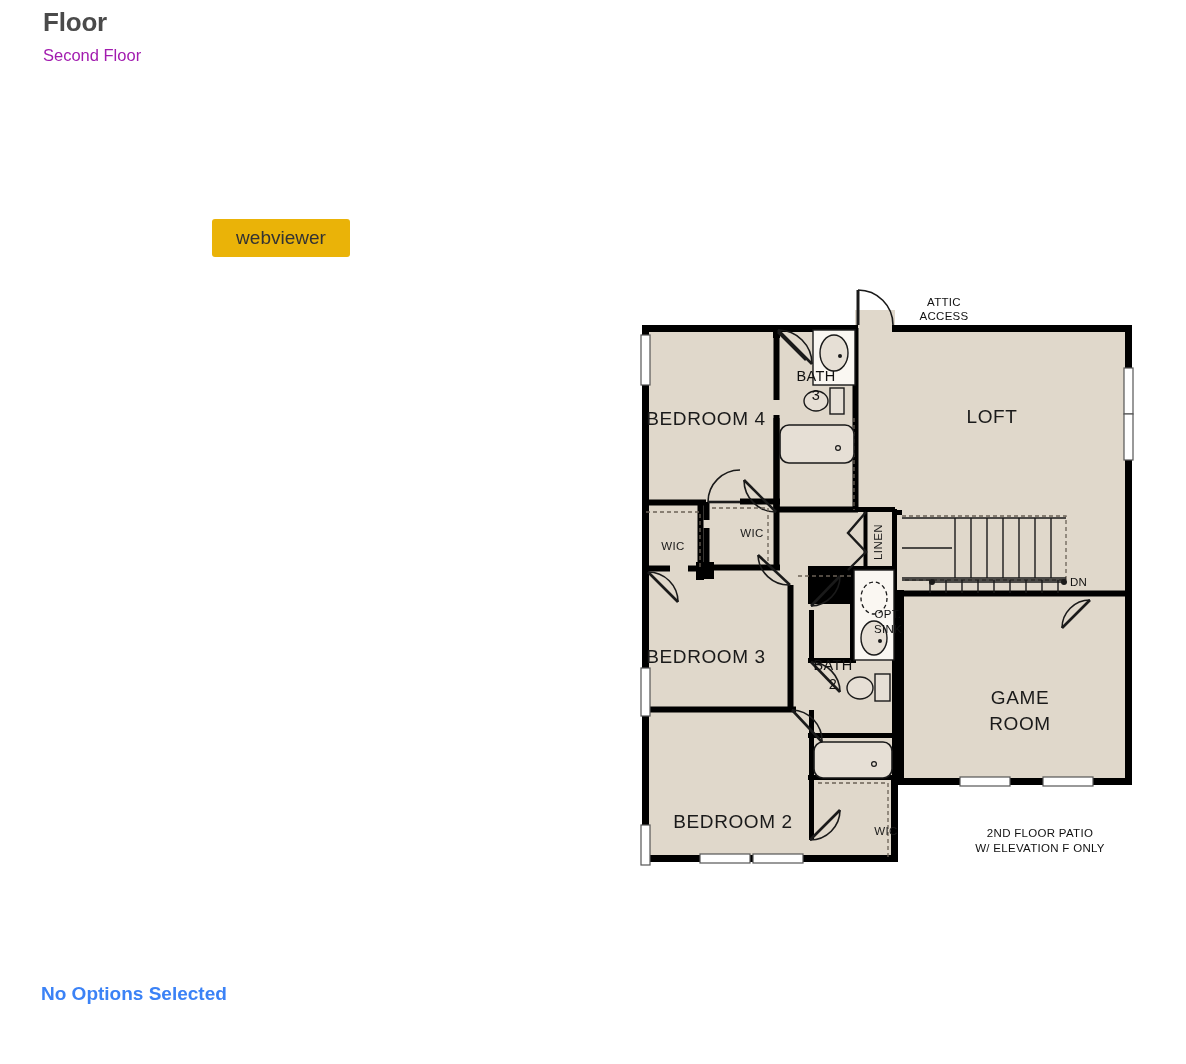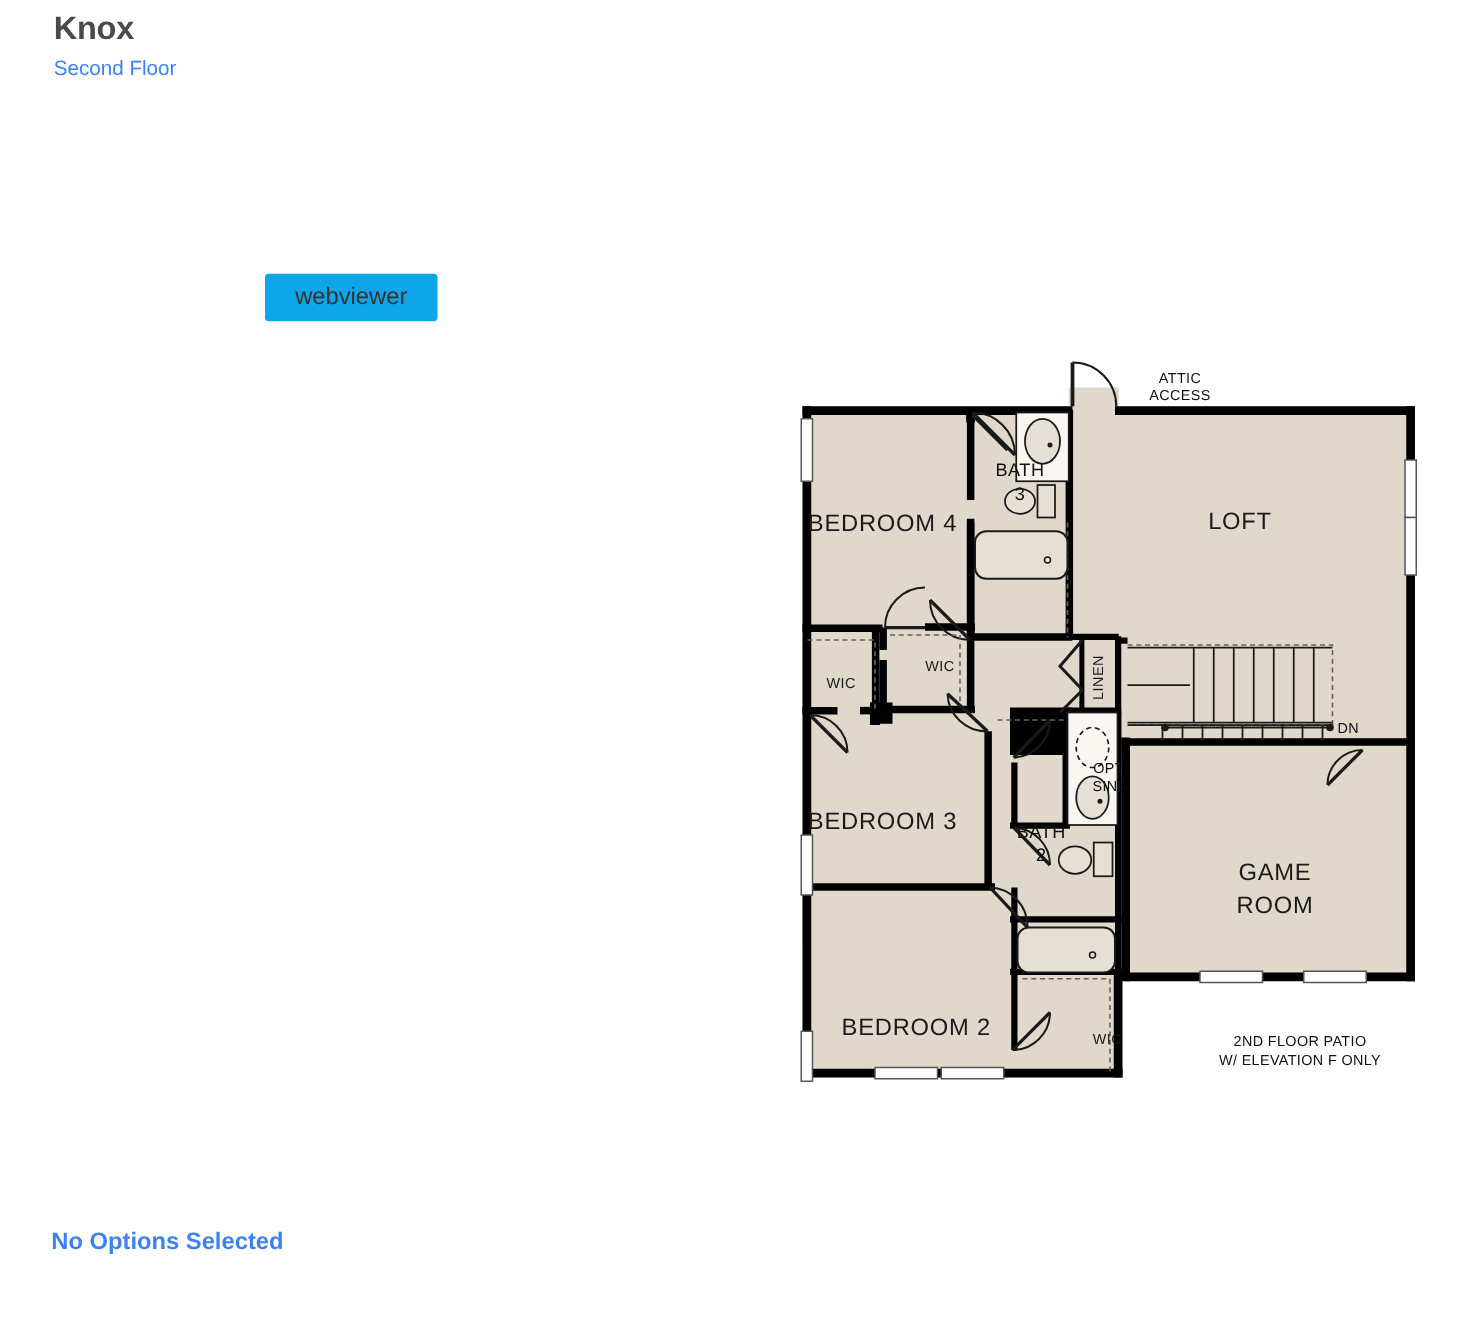"Knox" div { text: Knox -> Floor }
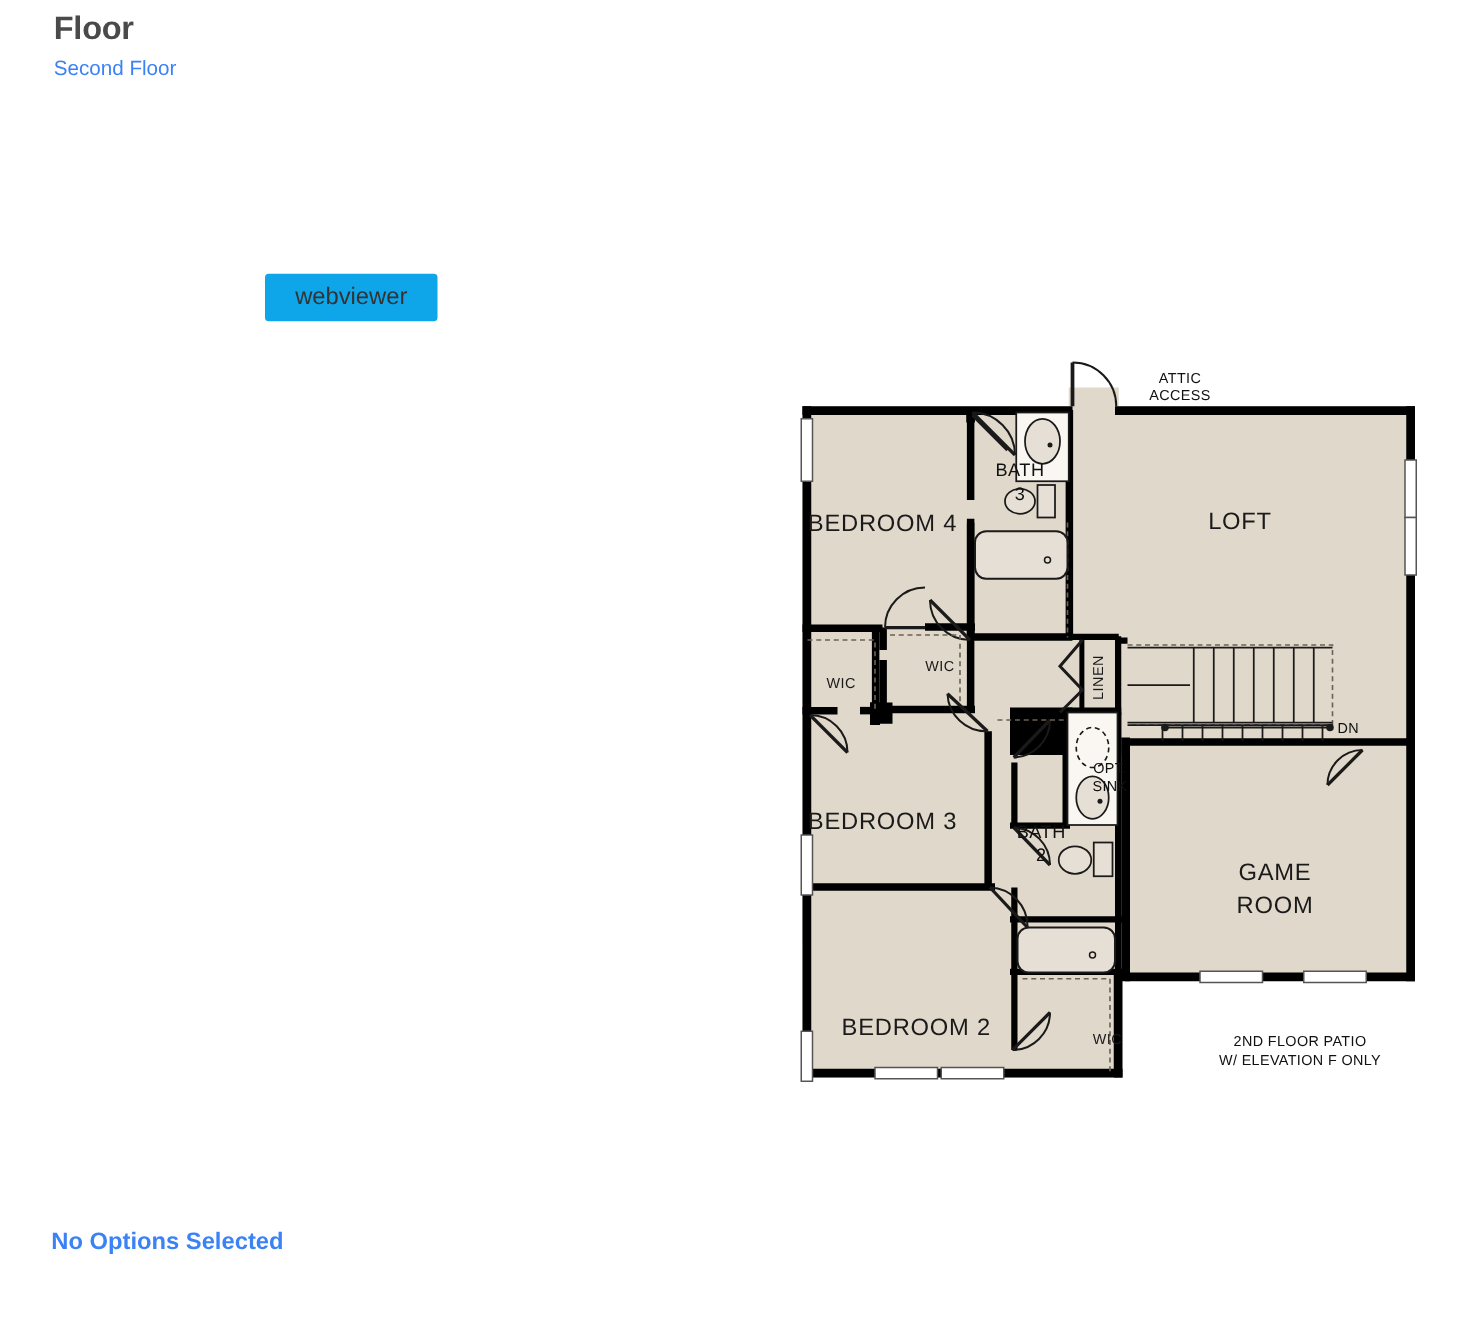"Second Floor" #plan-subtitle { color: #3b82f6 -> #a21caf }
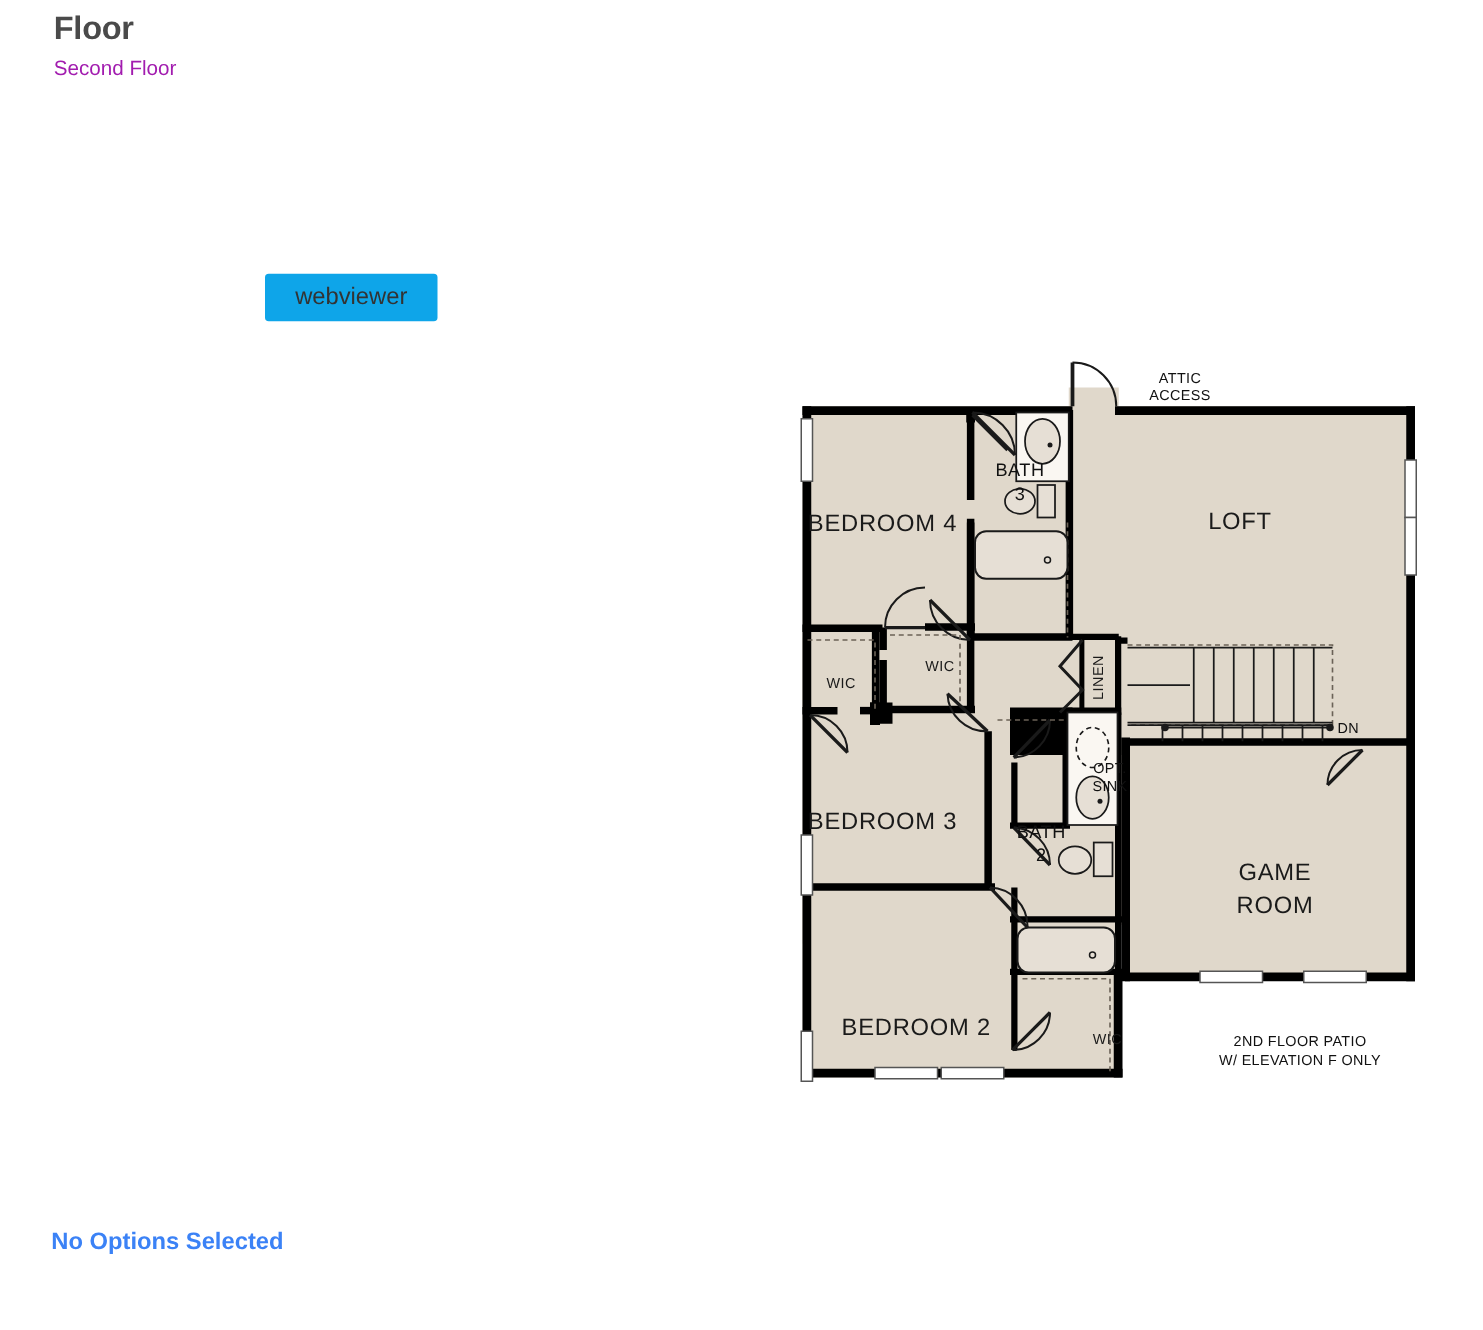"webviewer" #webviewer-badge { background: #0ea5e9 -> #eab308 }
